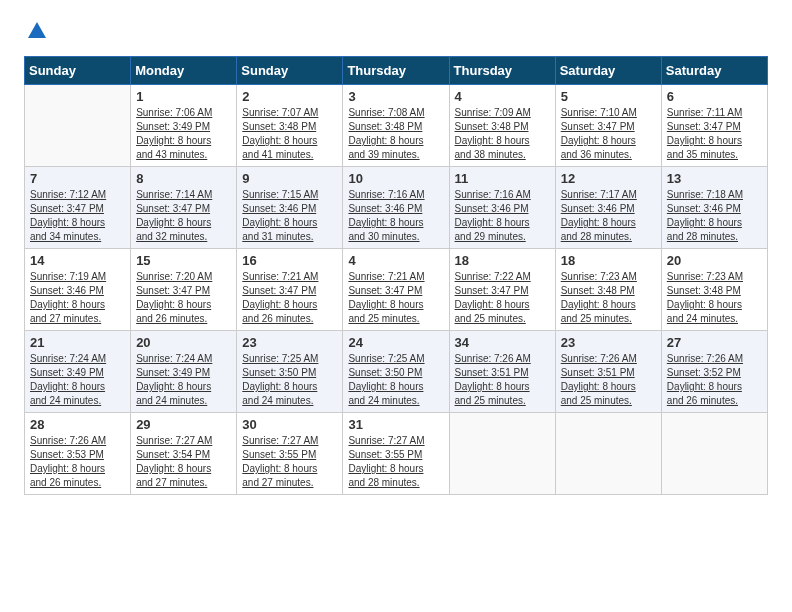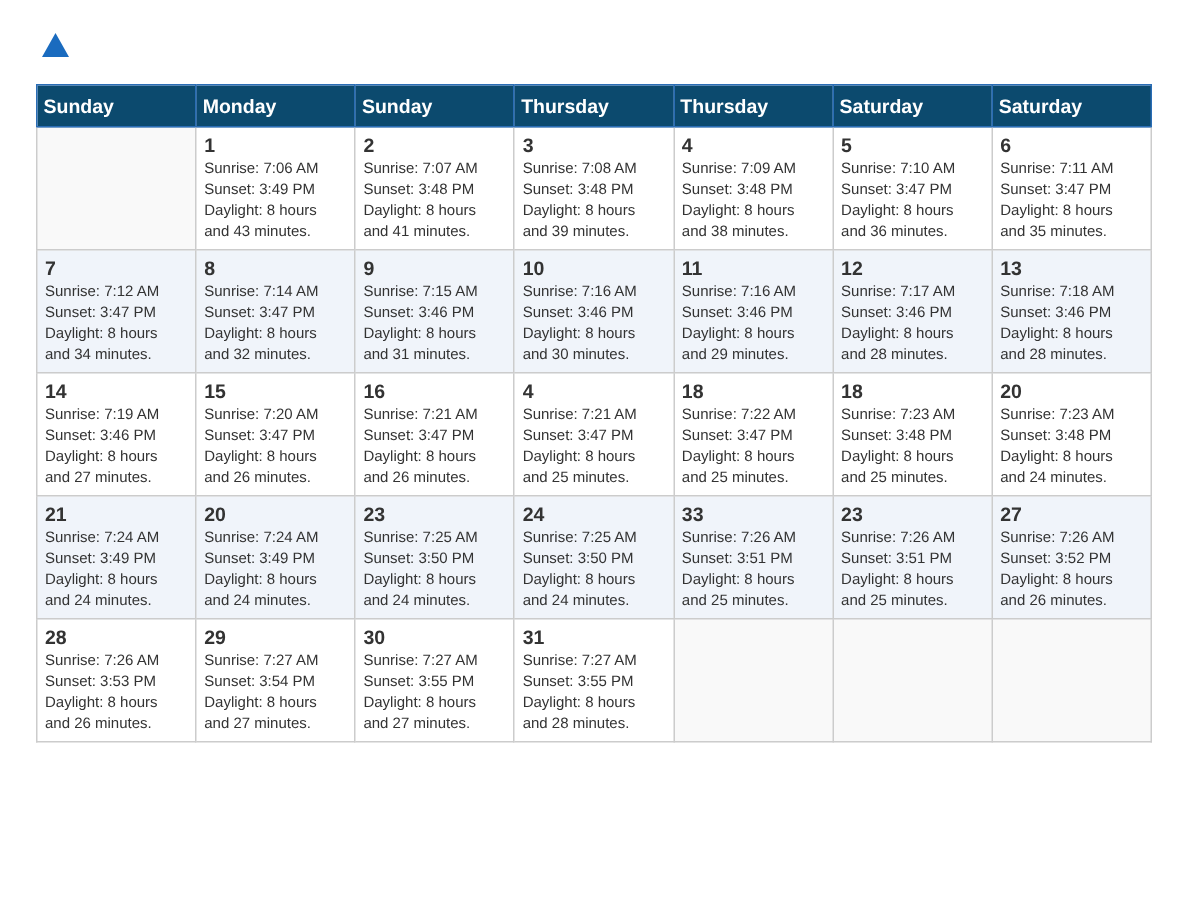"Sunrise: 7:06 AM" .cell-info { text-decoration: none -> underline }
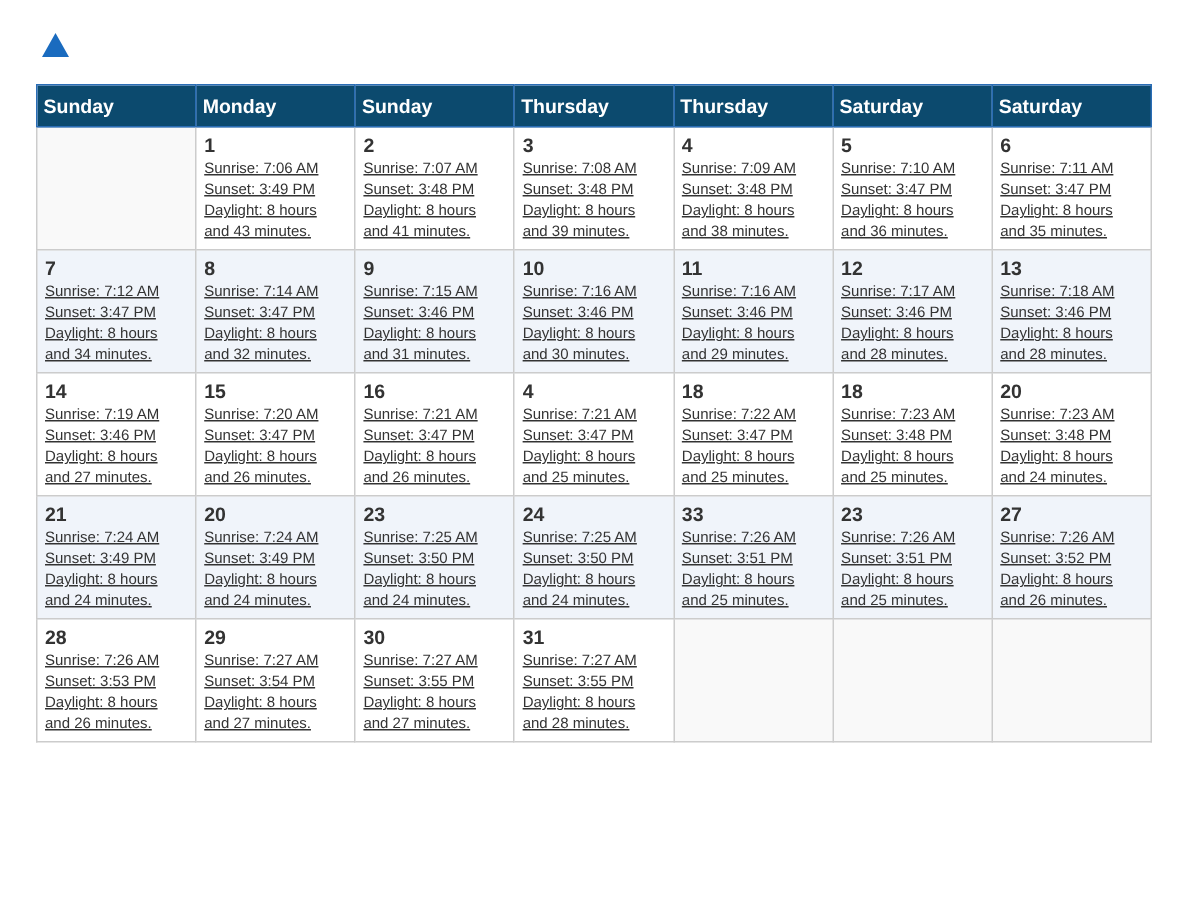"33" span.day-num { text: 33 -> 34 }
